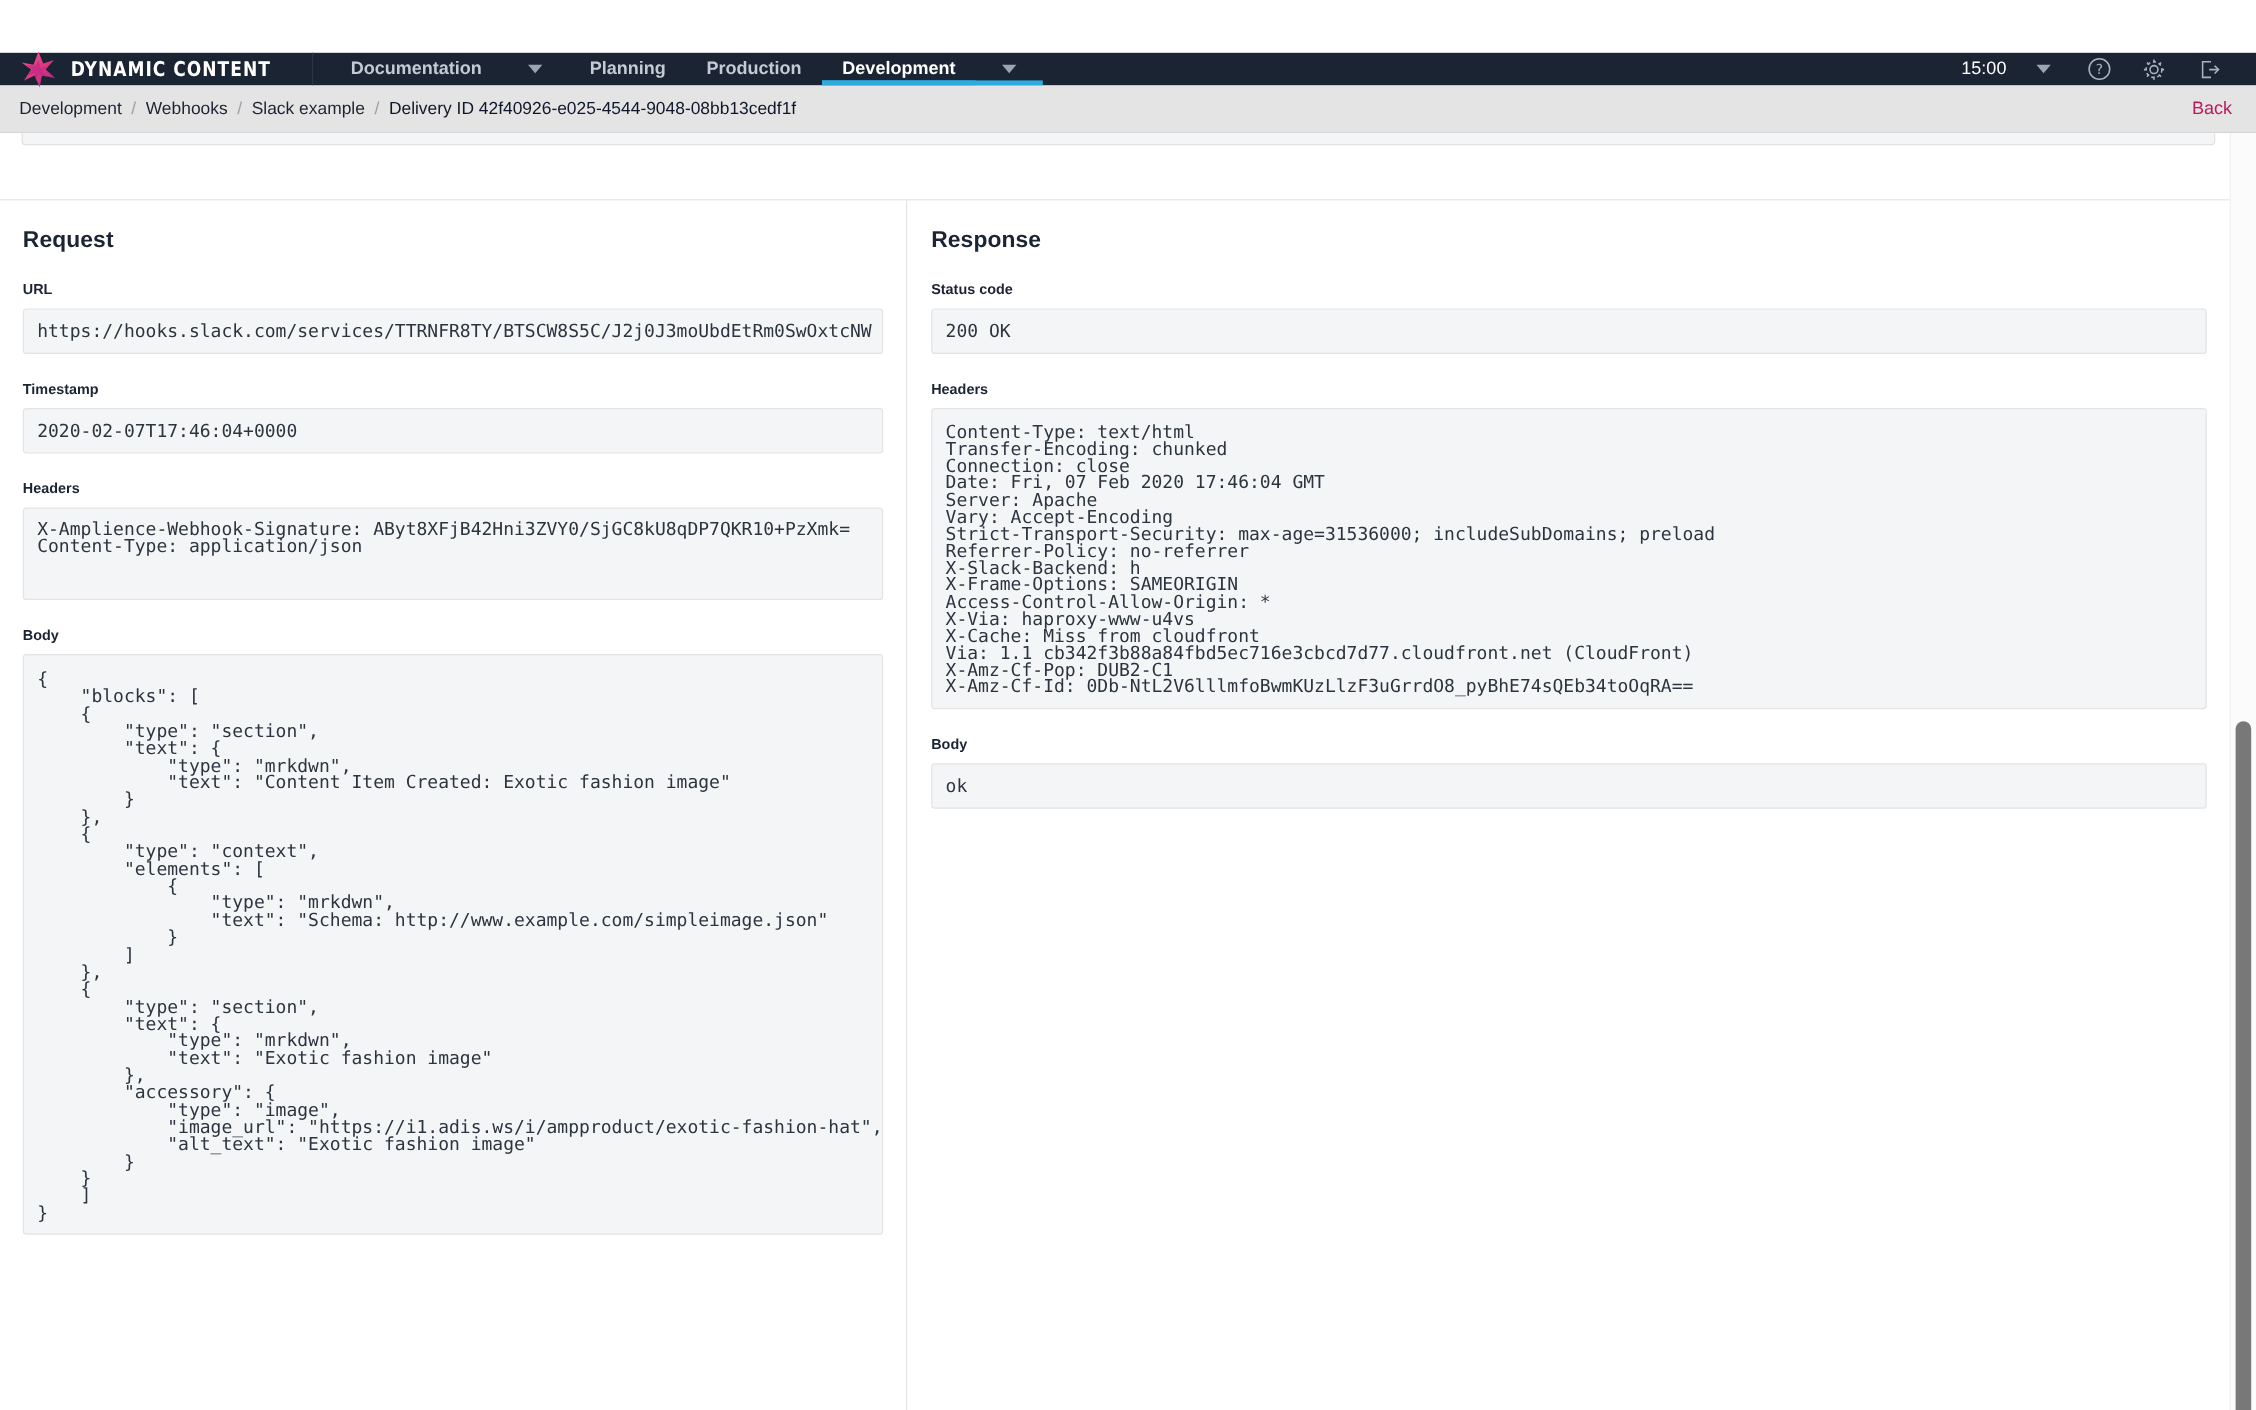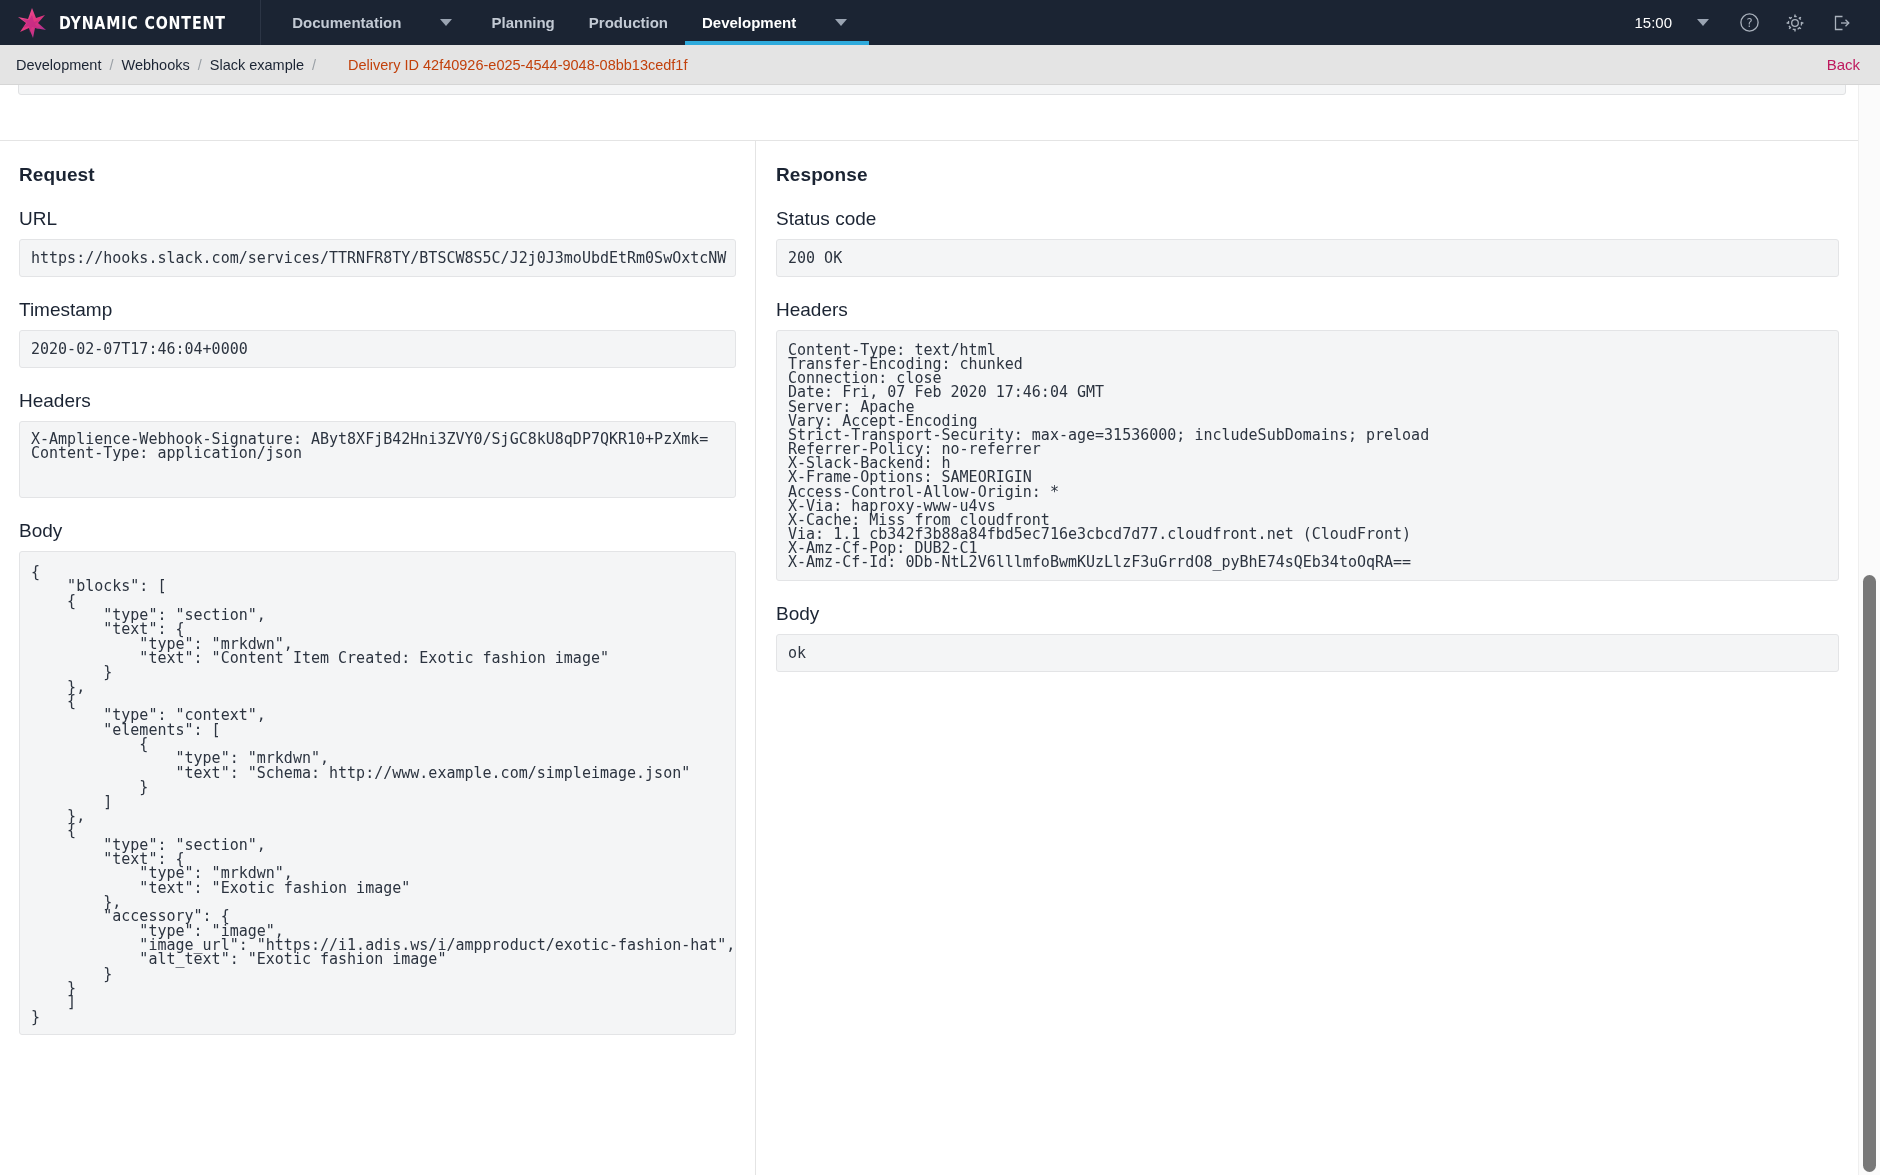"DYNAMIC CONTENT" .topbar { height: 45px -> 27px; margin-top: none -> 44px }
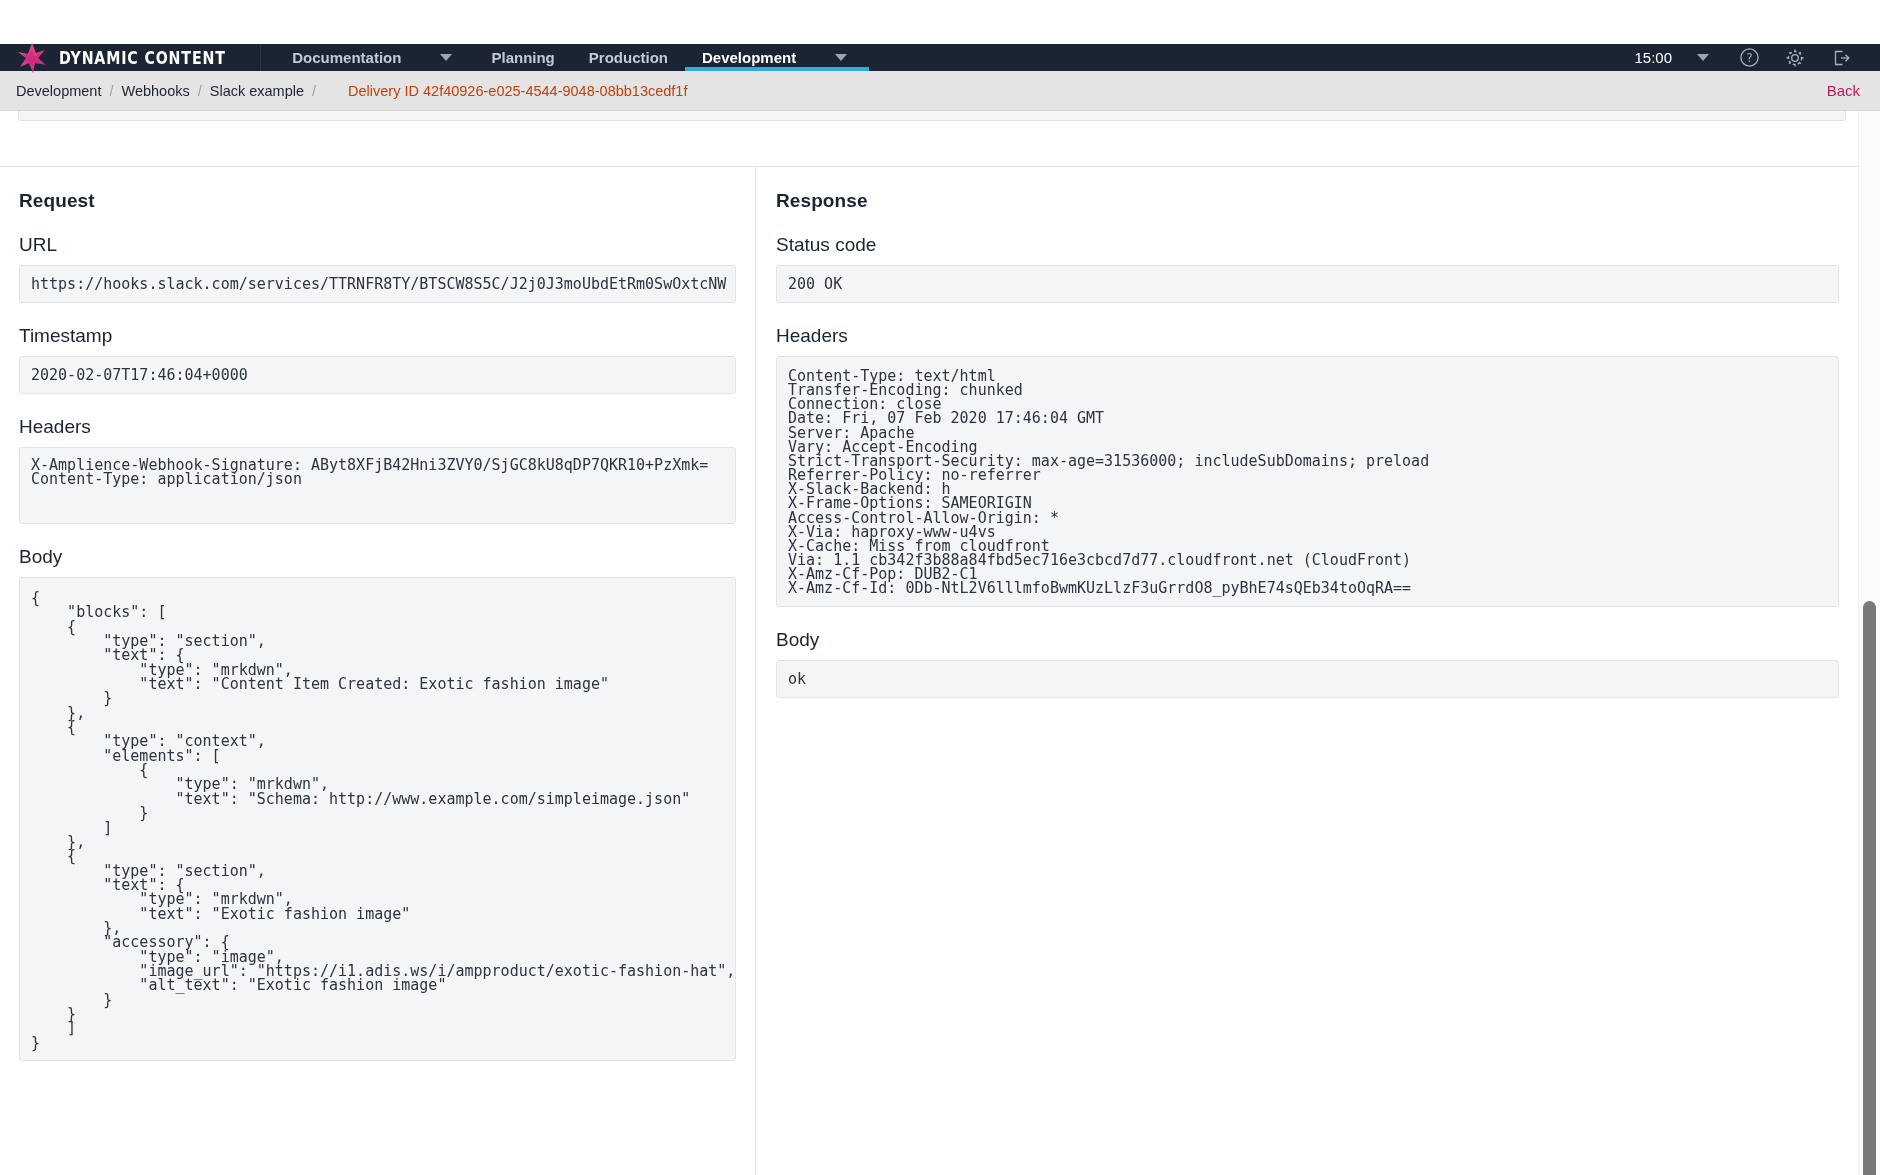"Delivery ID" .crumb.muted { color: #c2410c -> #0f172a; margin-left: 24px -> none }
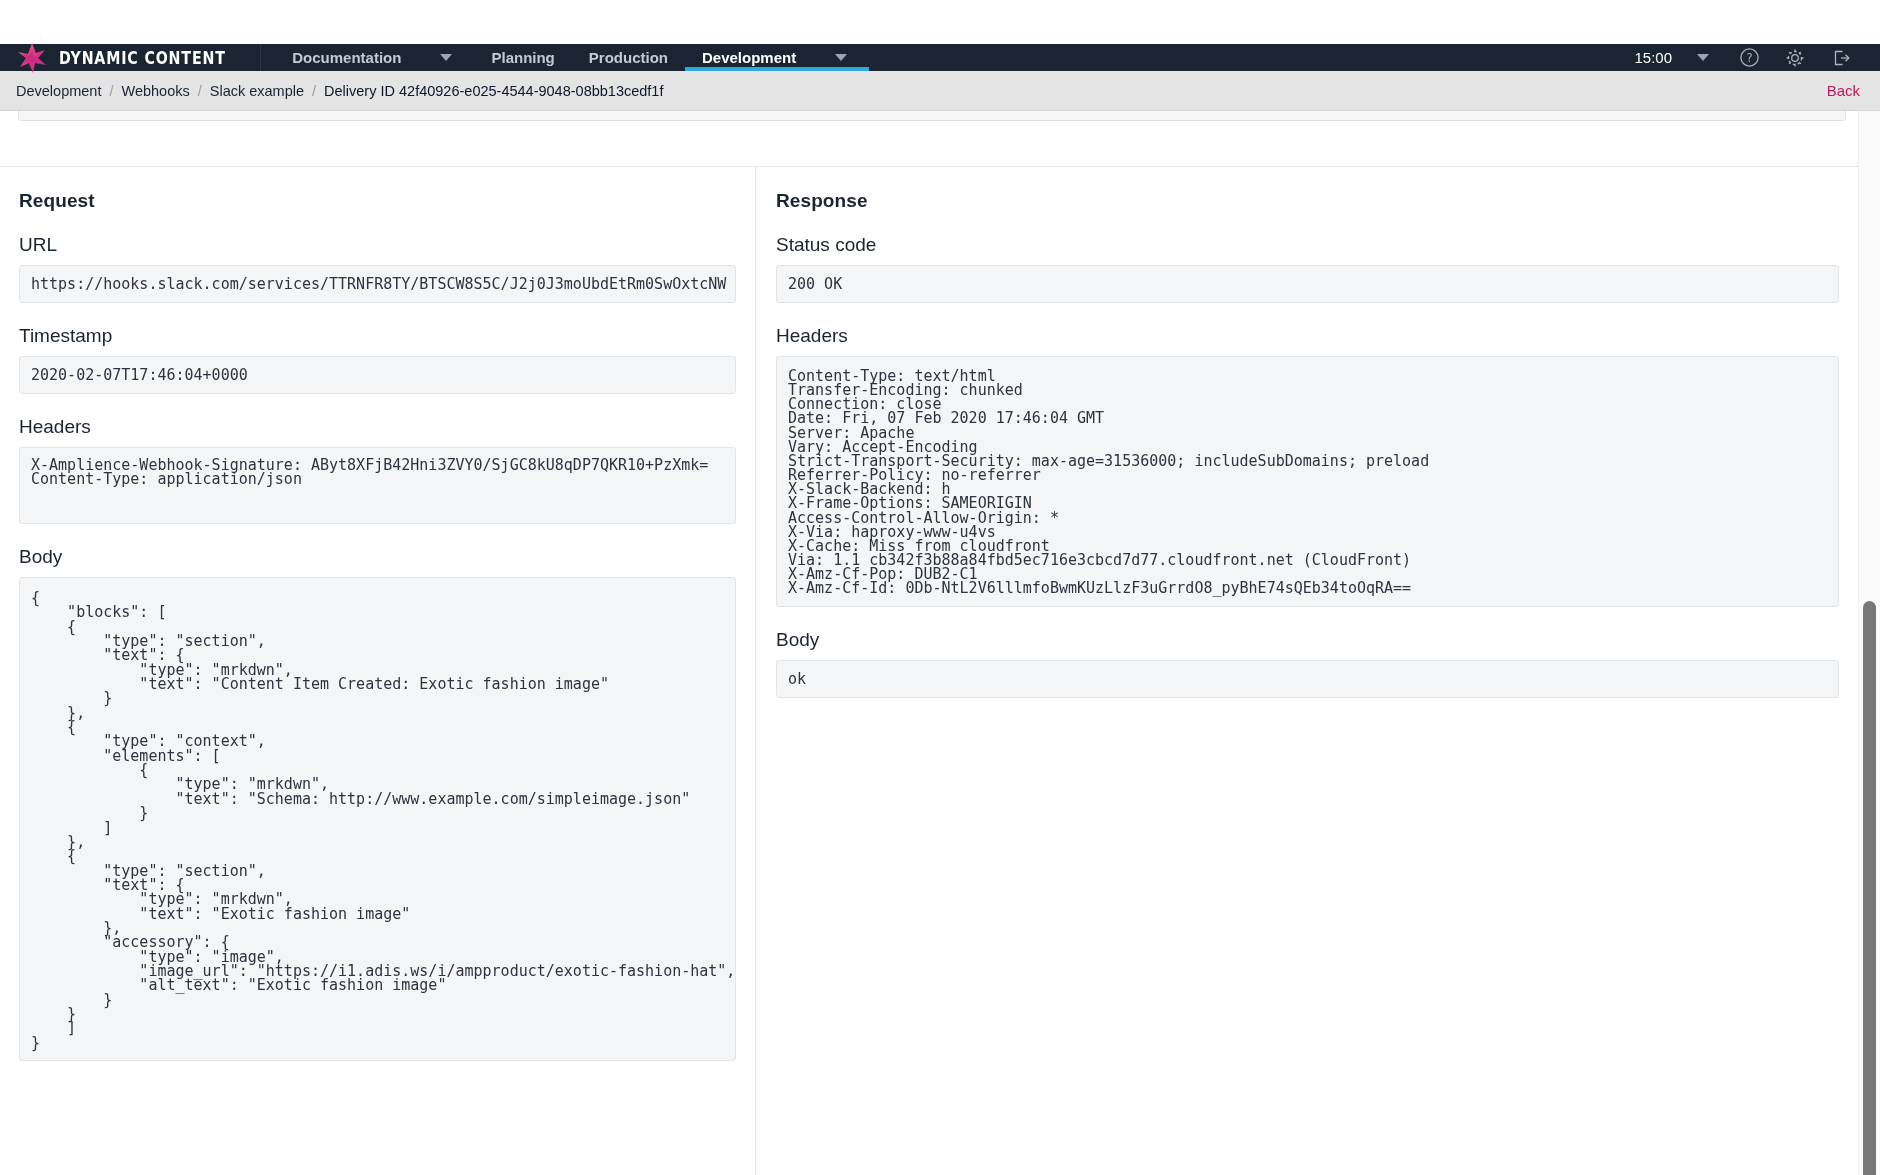"URL" .field-label { font-size: 19px -> 12px; font-weight: none -> bold }
